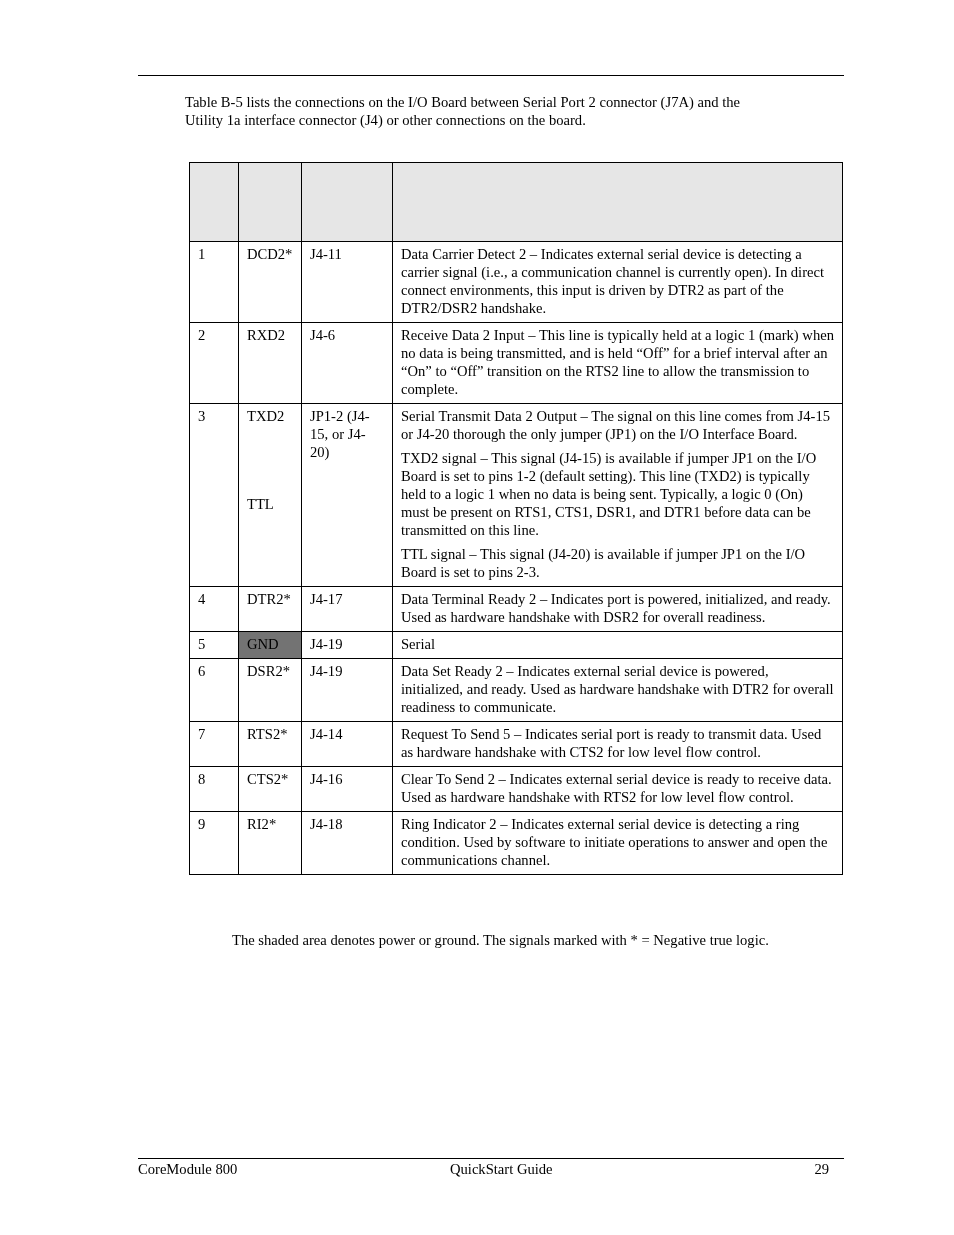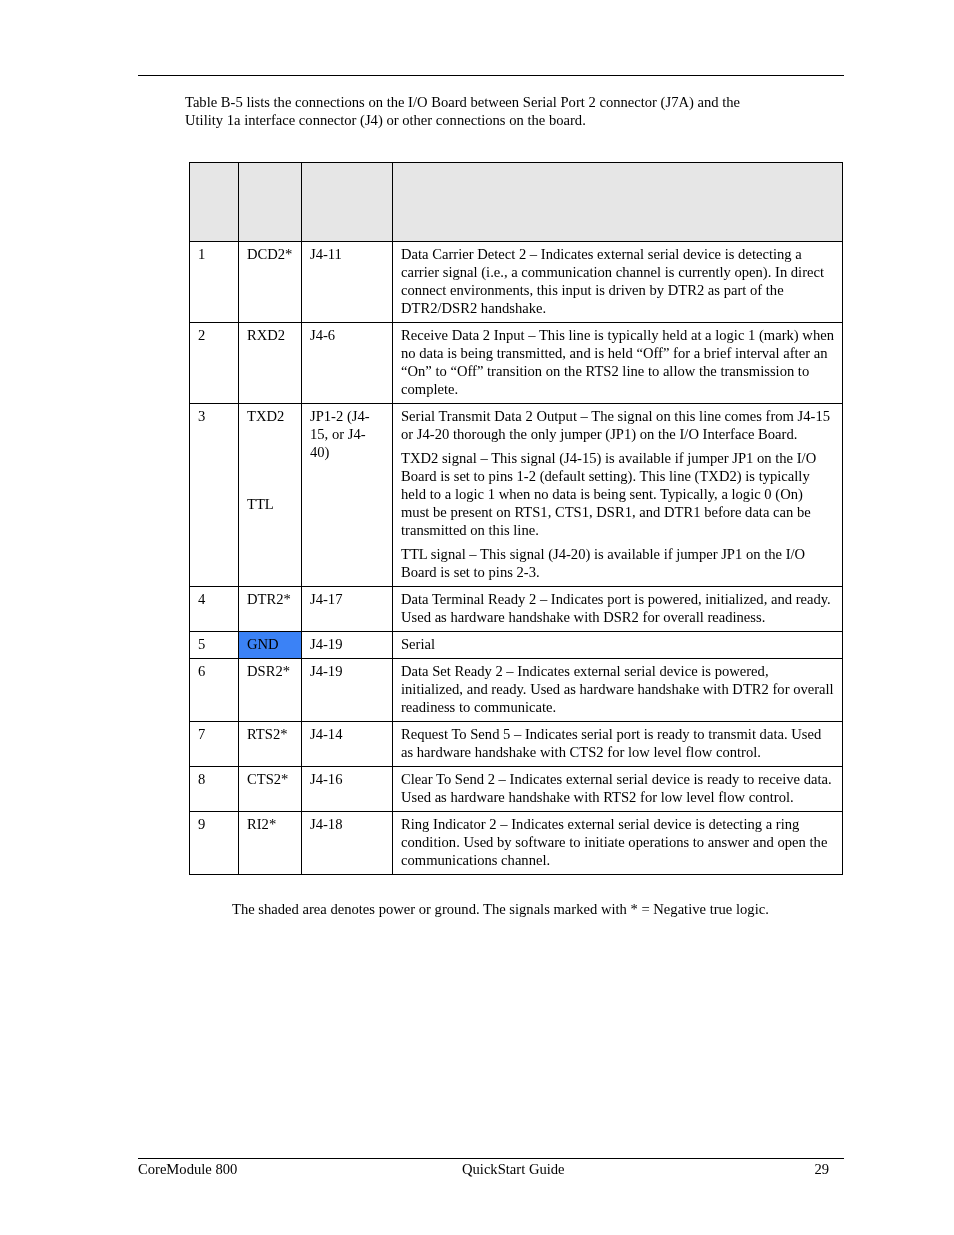"JP1-2 (J4-15, or J4-40)" td.center { text: J4-40 -> J4-20 }
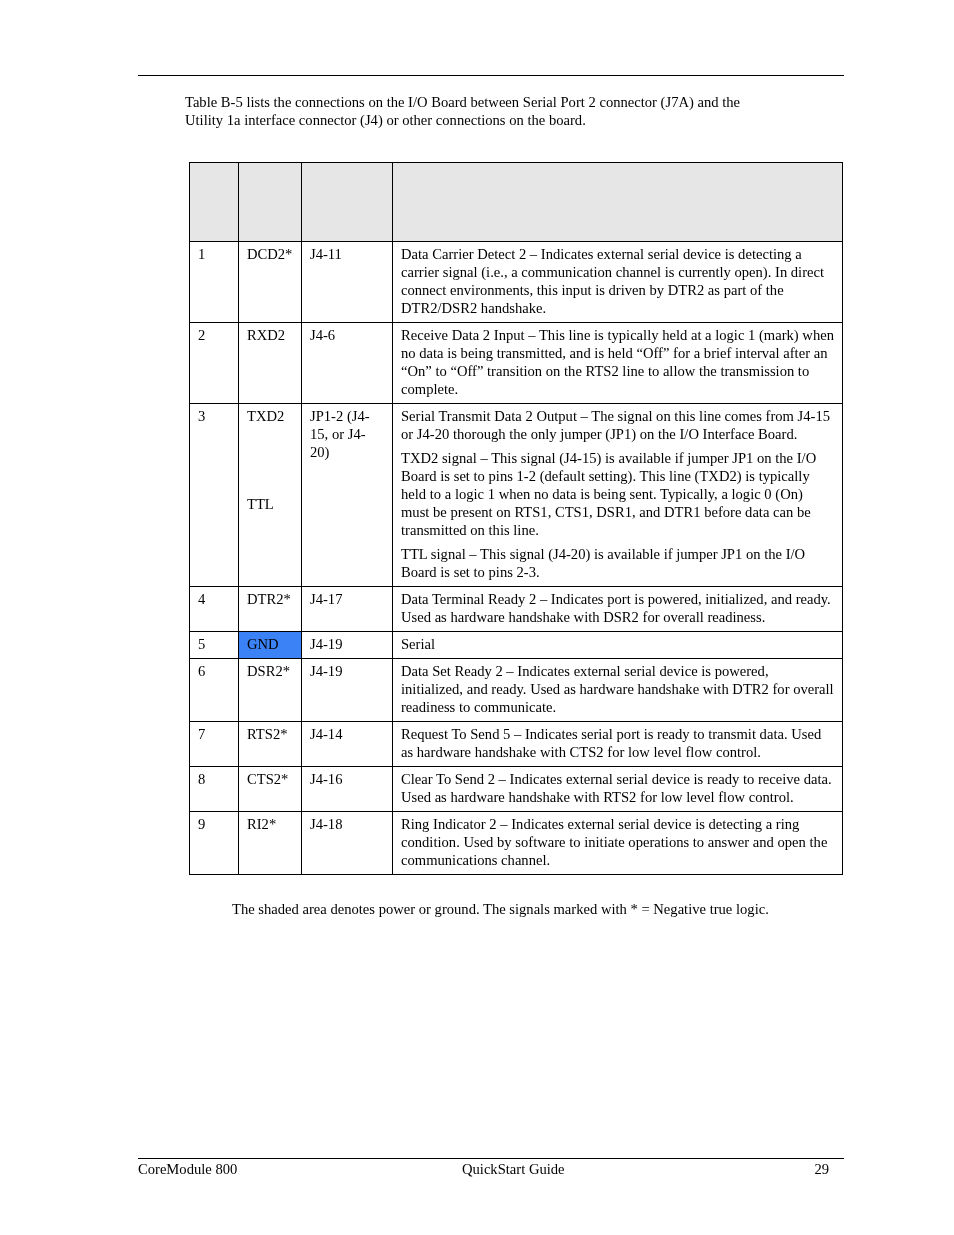"GND" td.shaded { background: #3b82f6 -> #737373 }
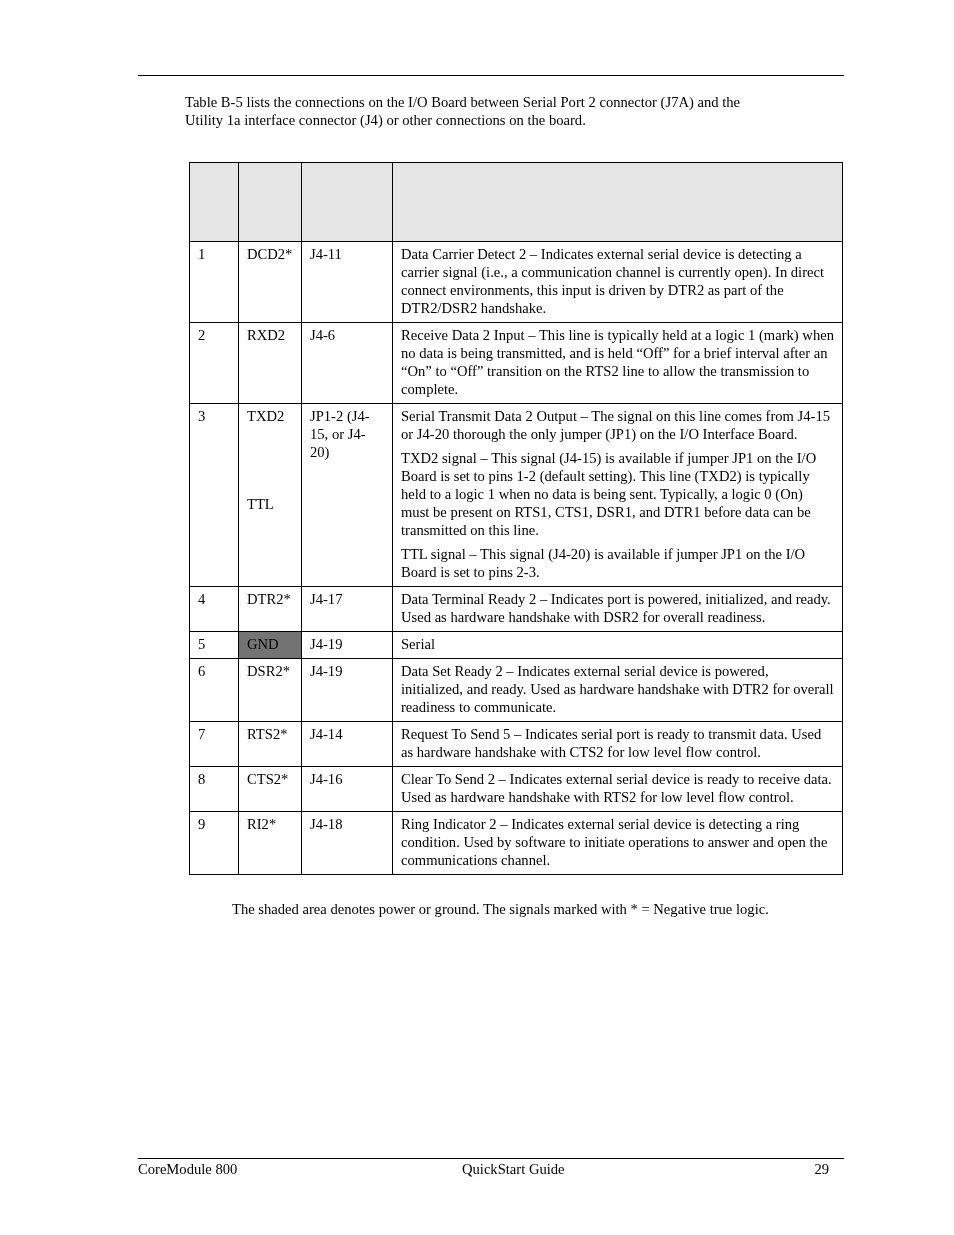"The shaded area denotes power" .note { top: 900px -> 931px }
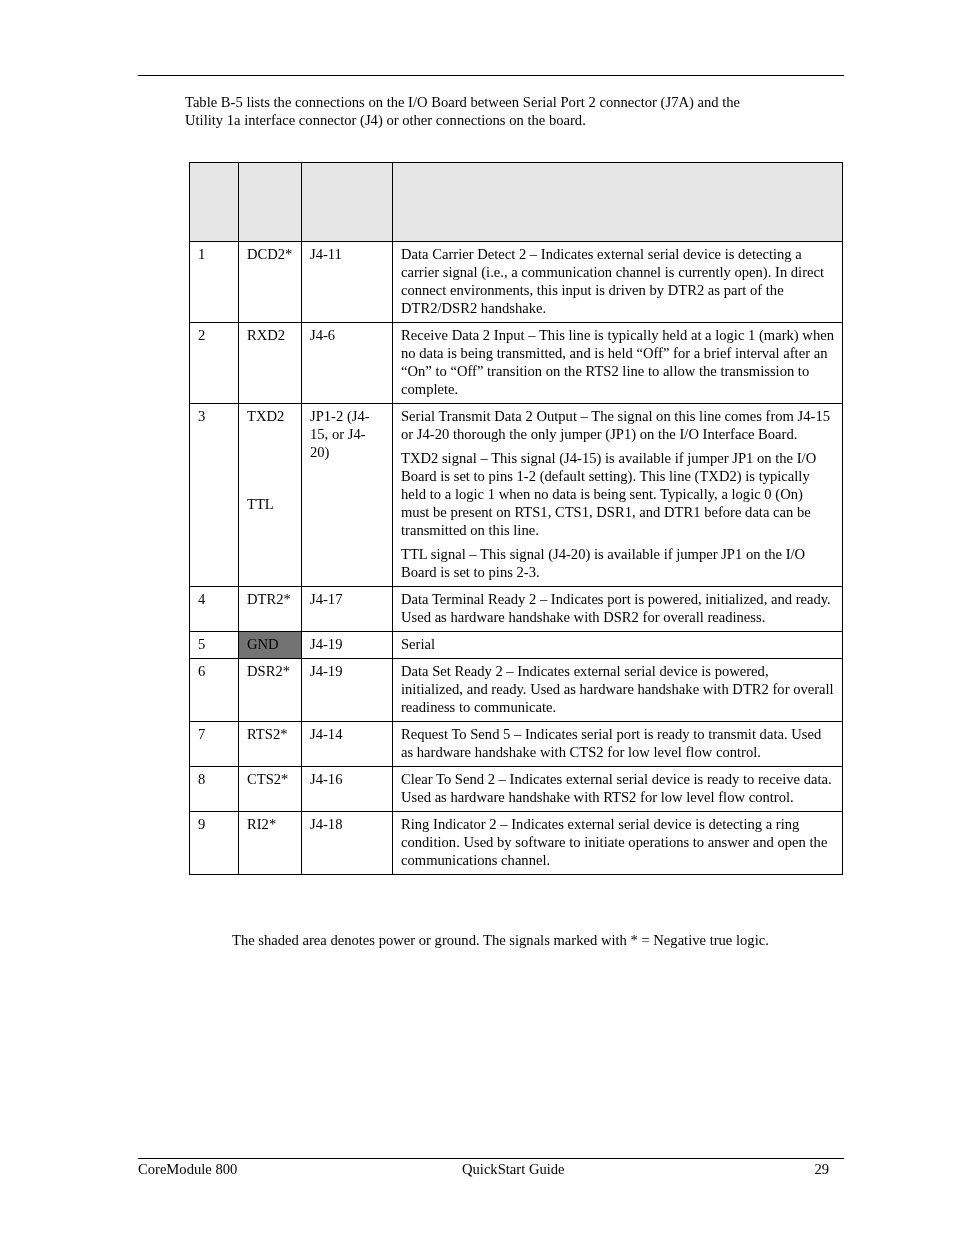"QuickStart Guide" .footer .center { left: 324px -> 312px }
